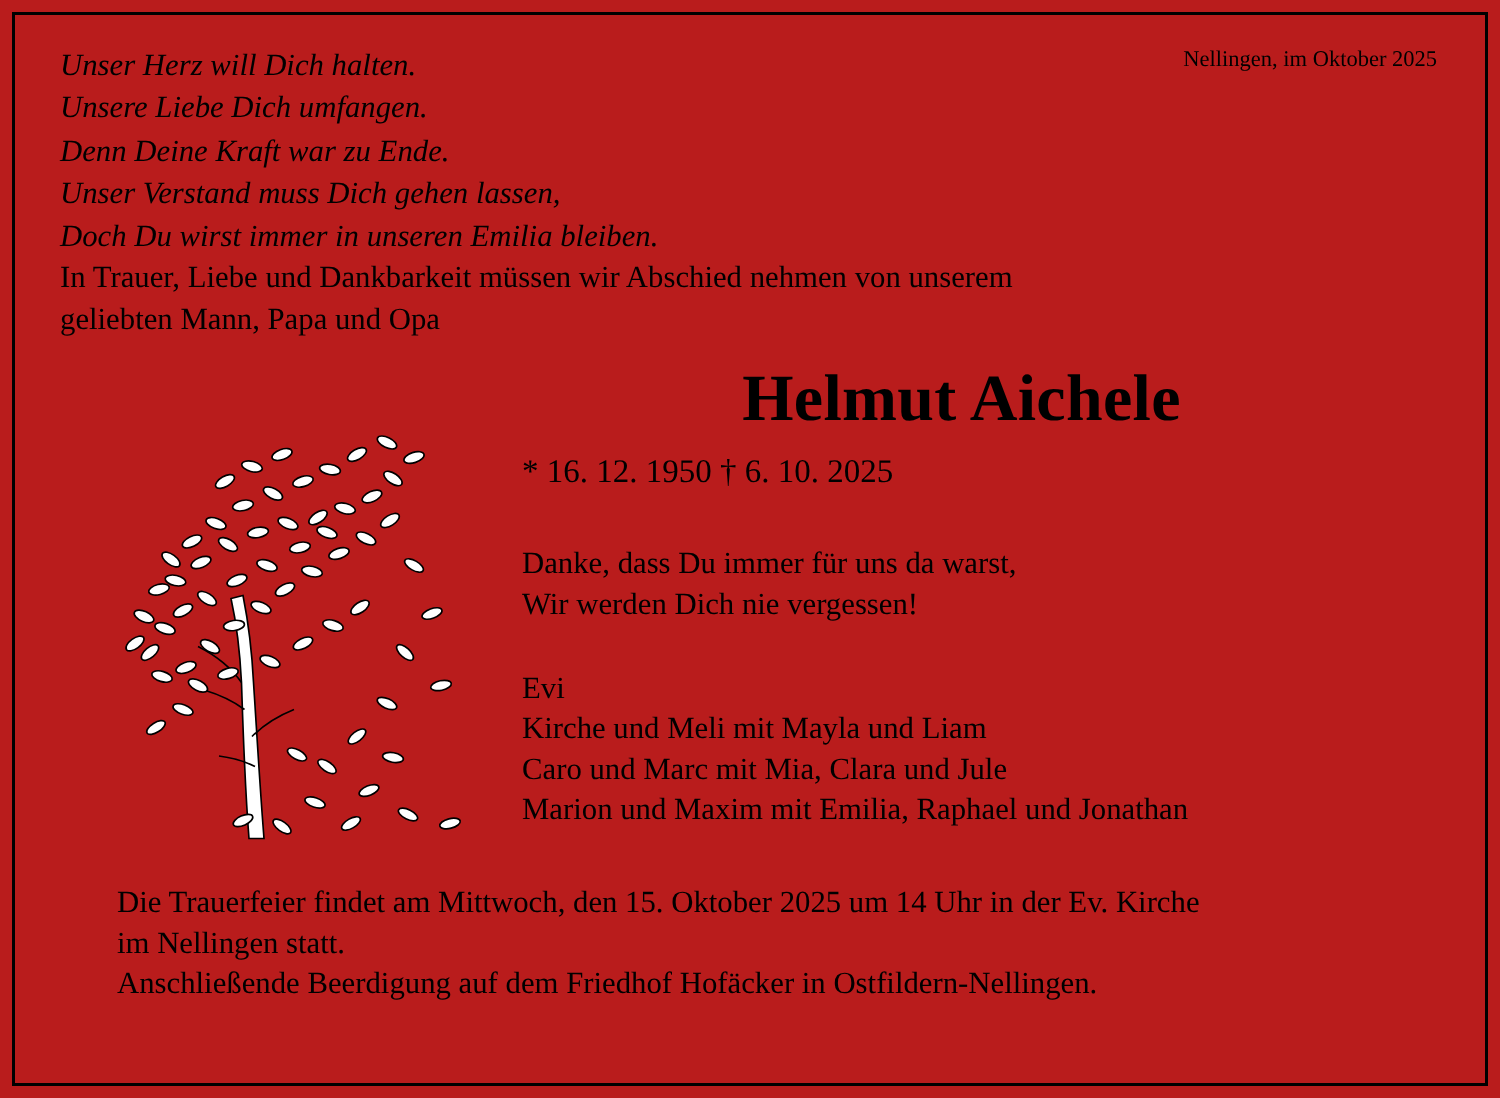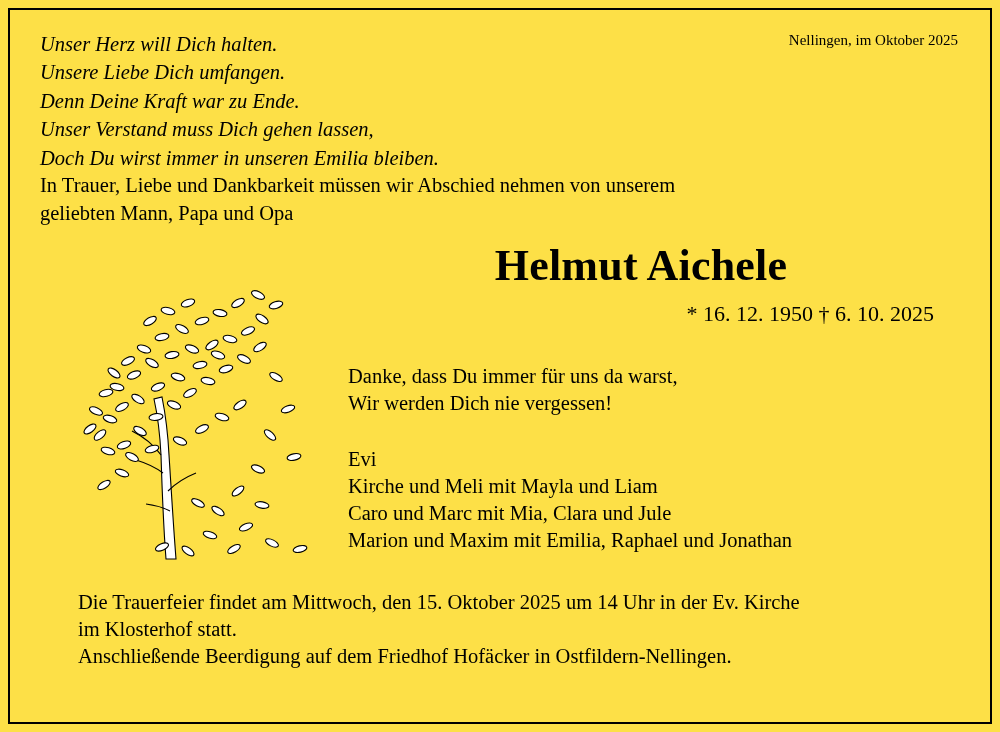"Unser Herz will Dich halten." #page { background: #fde047 -> #b91c1c }
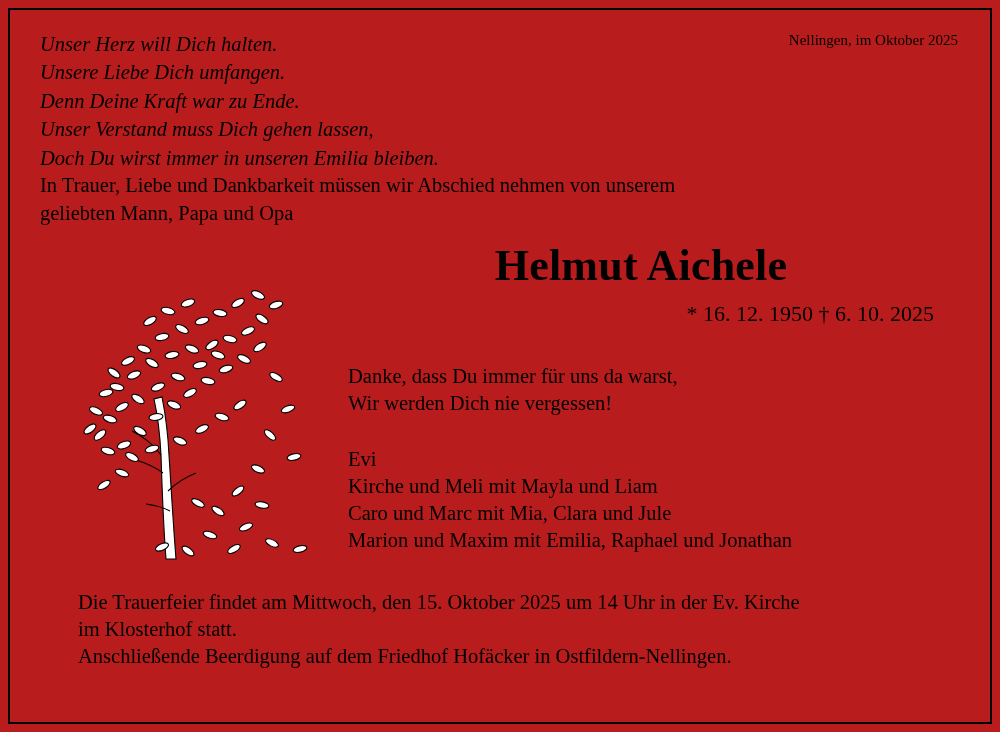"* 16. 12. 1950 †" .dates { text-align: right -> left }
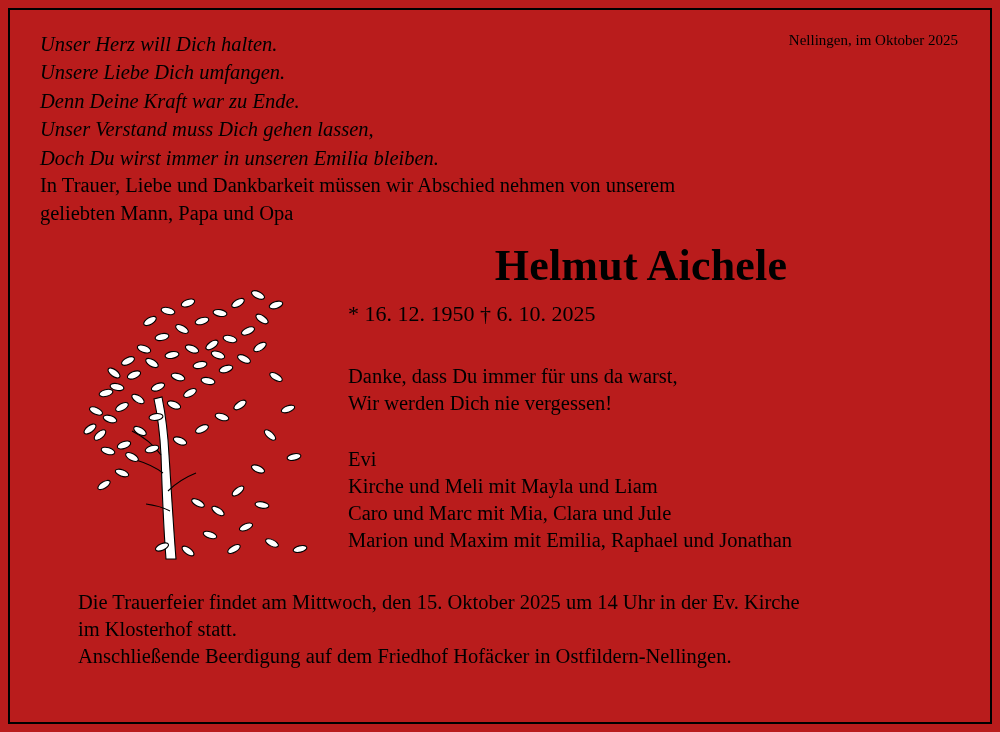"im Klosterhof statt." div { text: Klosterhof -> Nellingen }
